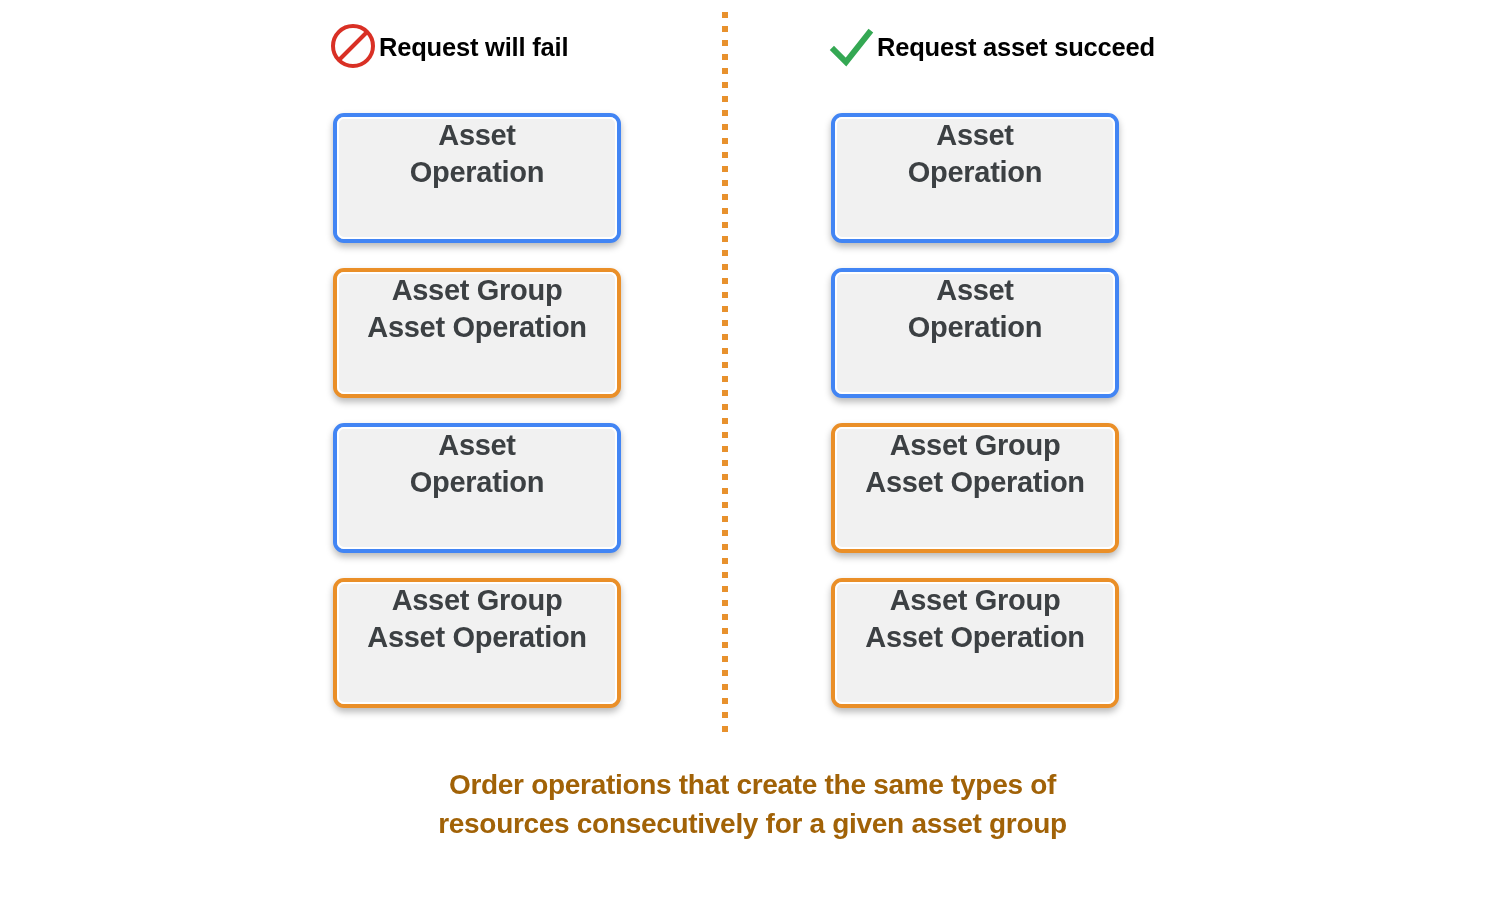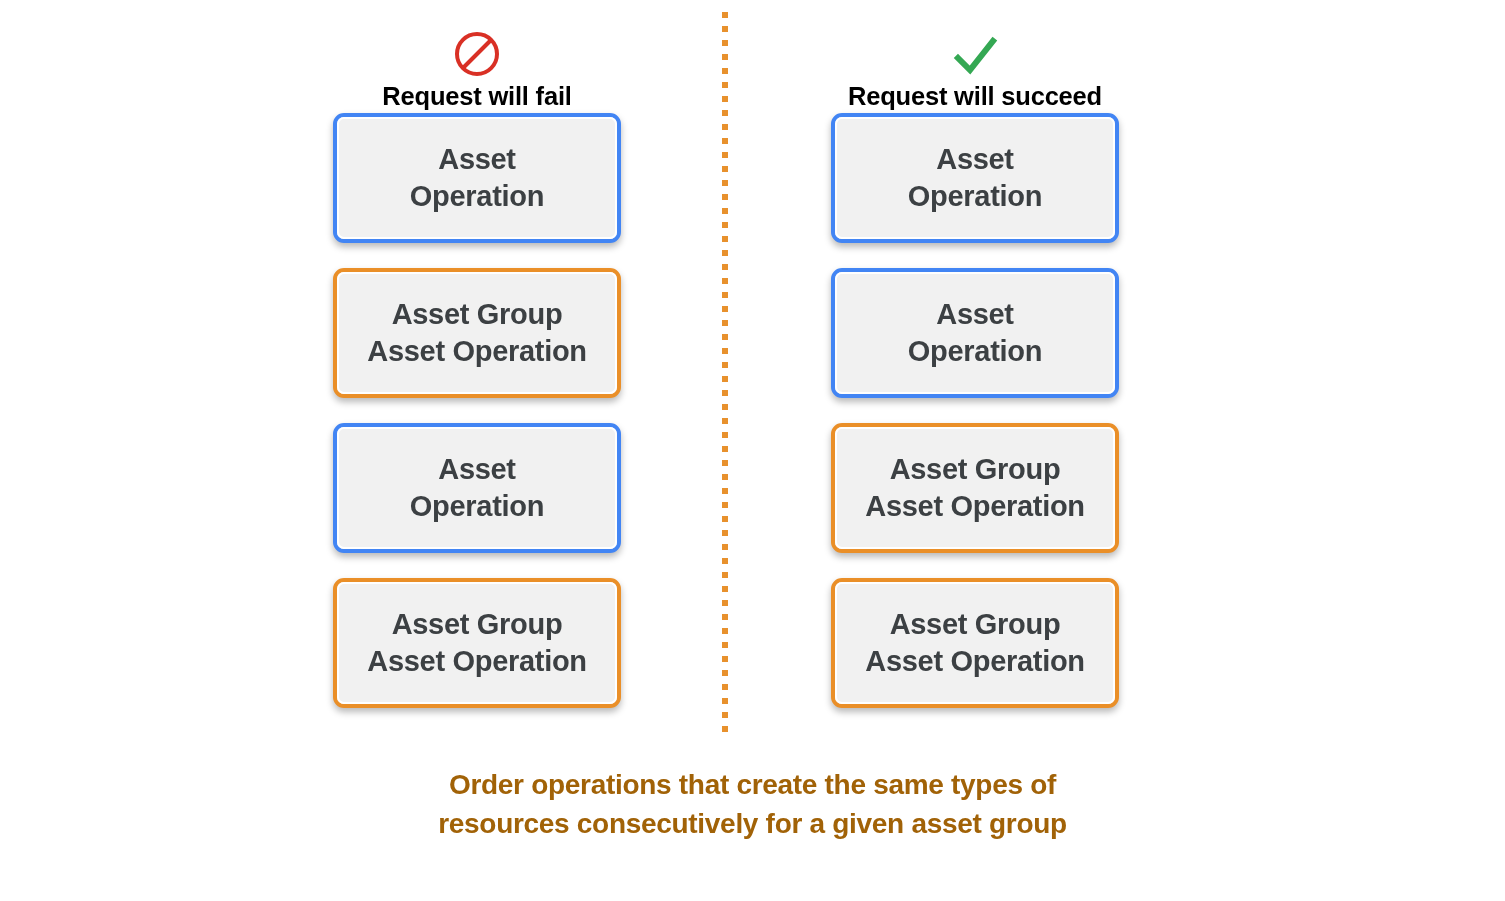"Request will fail" .col-header { flex-direction: column -> none; top: 28px -> 20px }
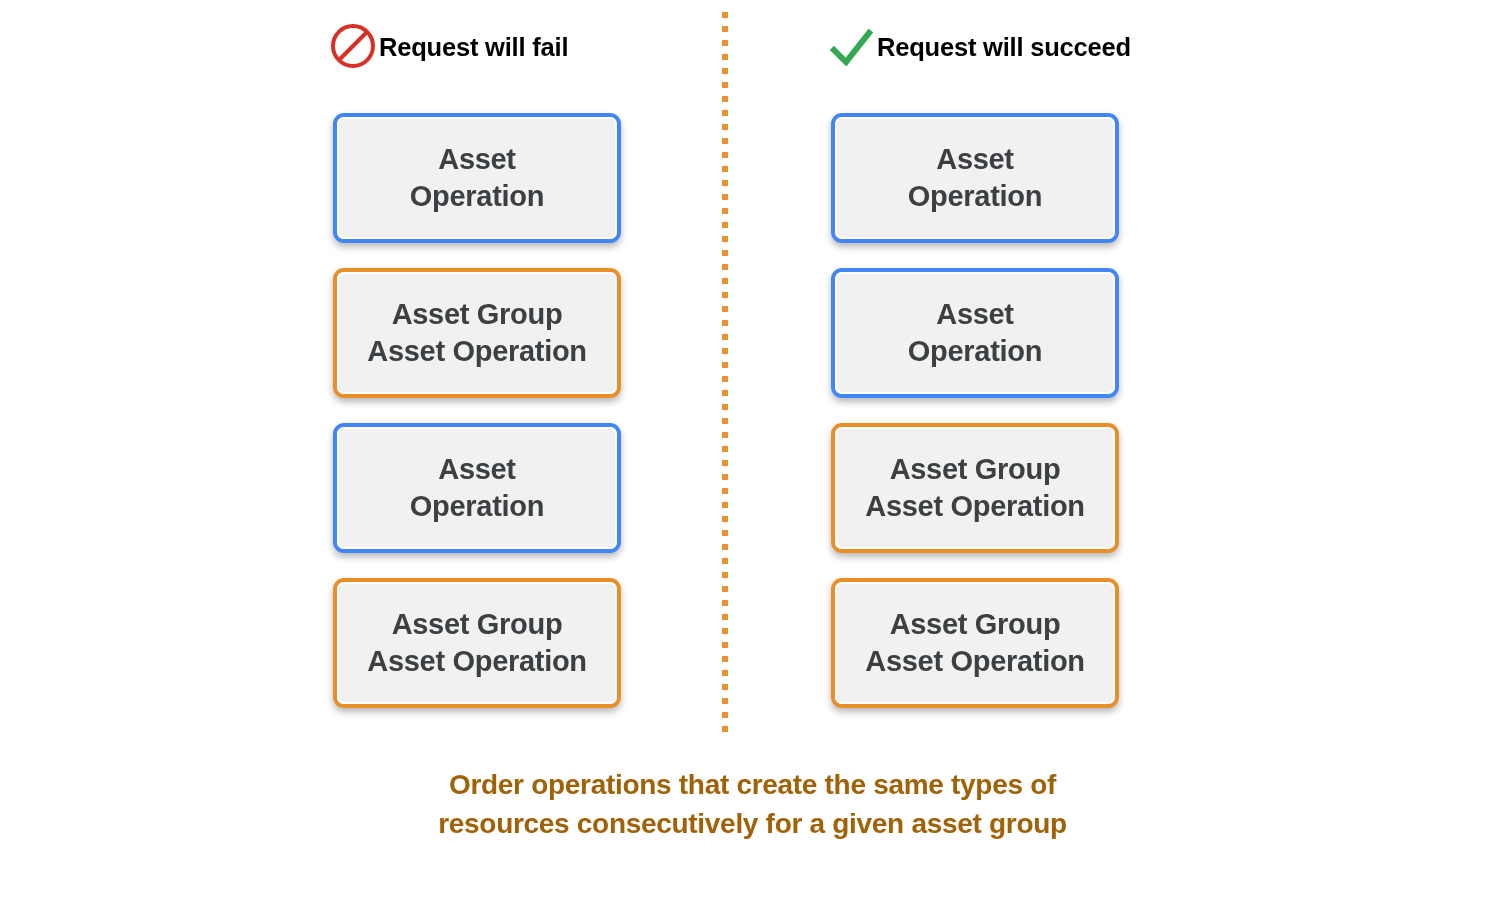"Request will succeed" div.header-label { text: will -> asset }
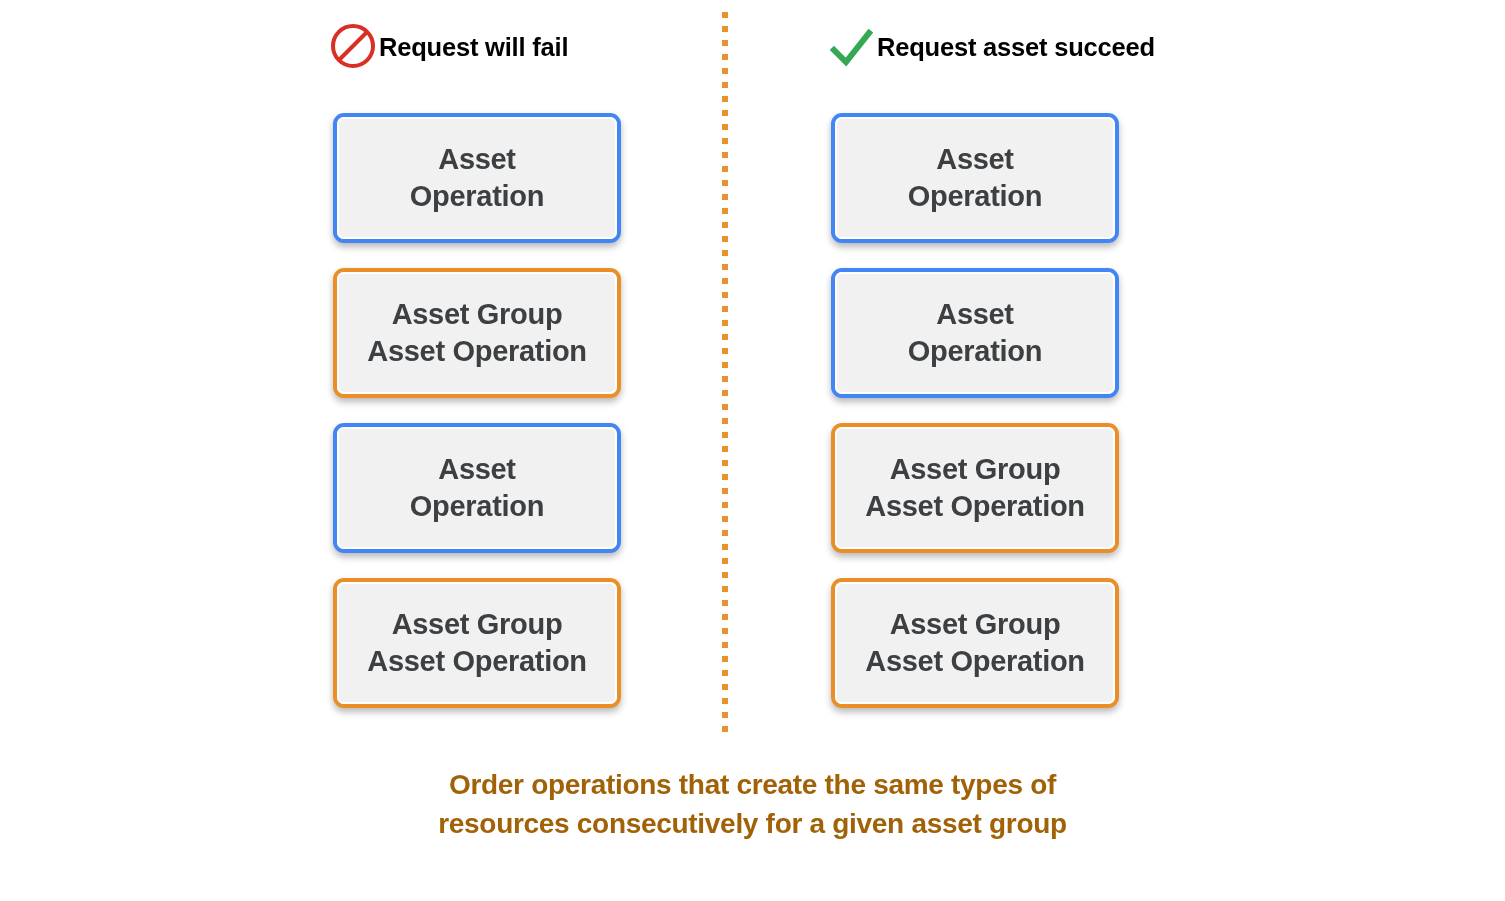"Asset" .op-box { align-items: center -> flex-start }
